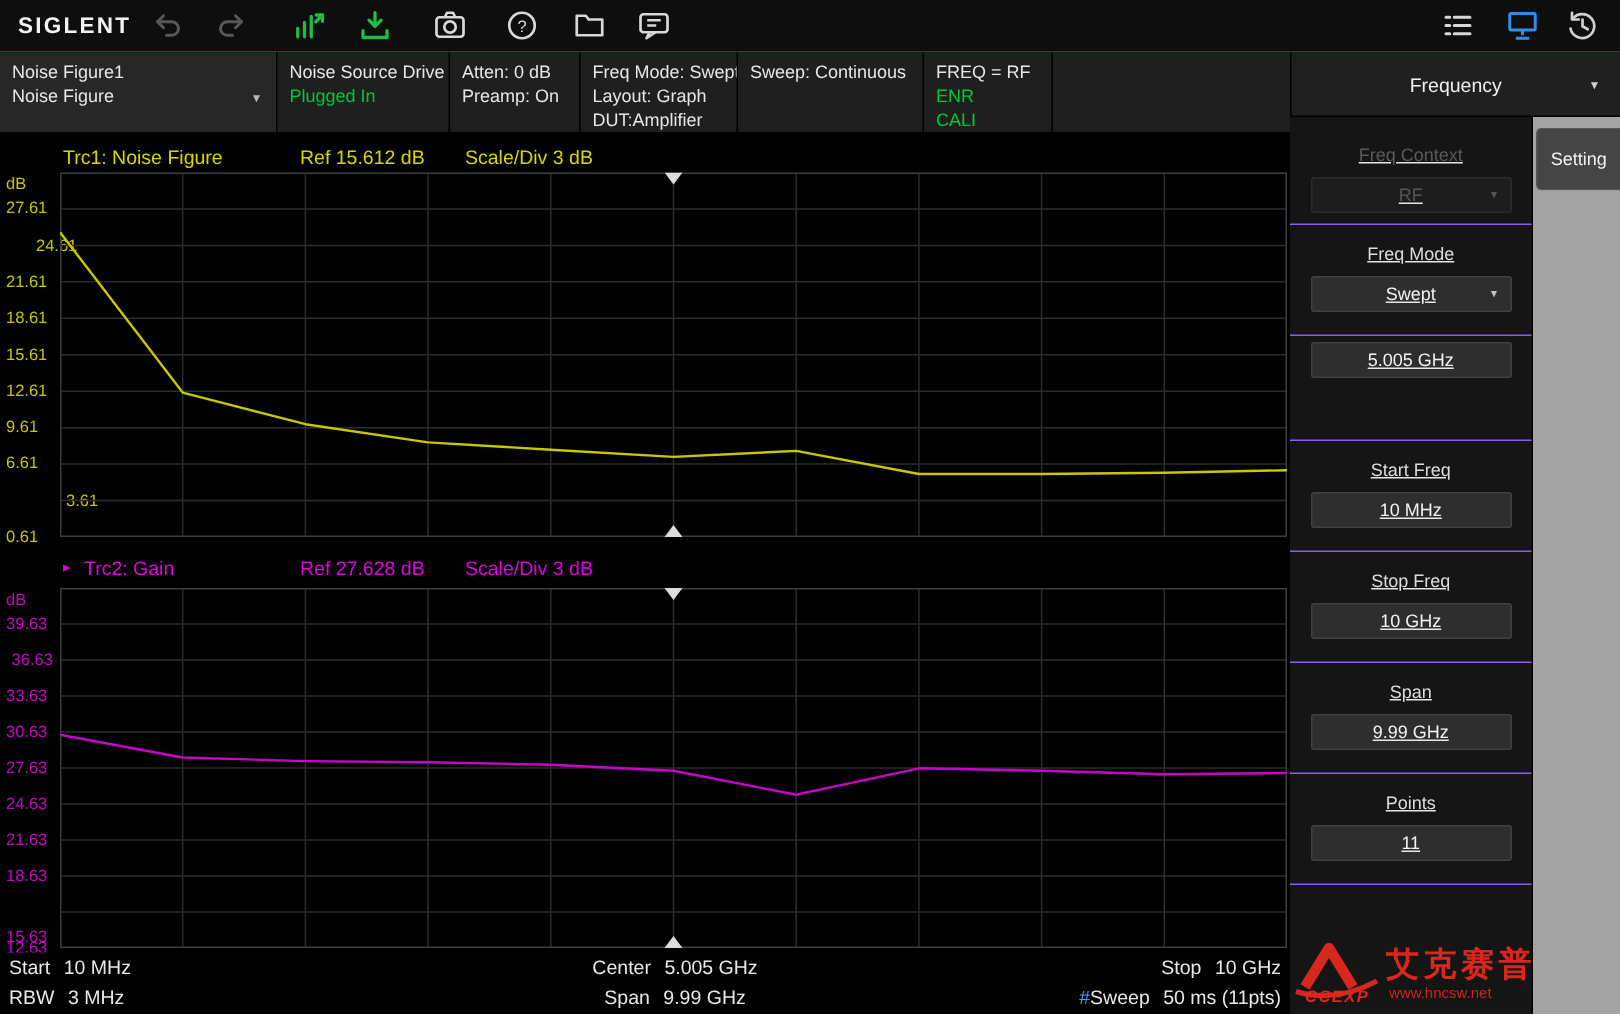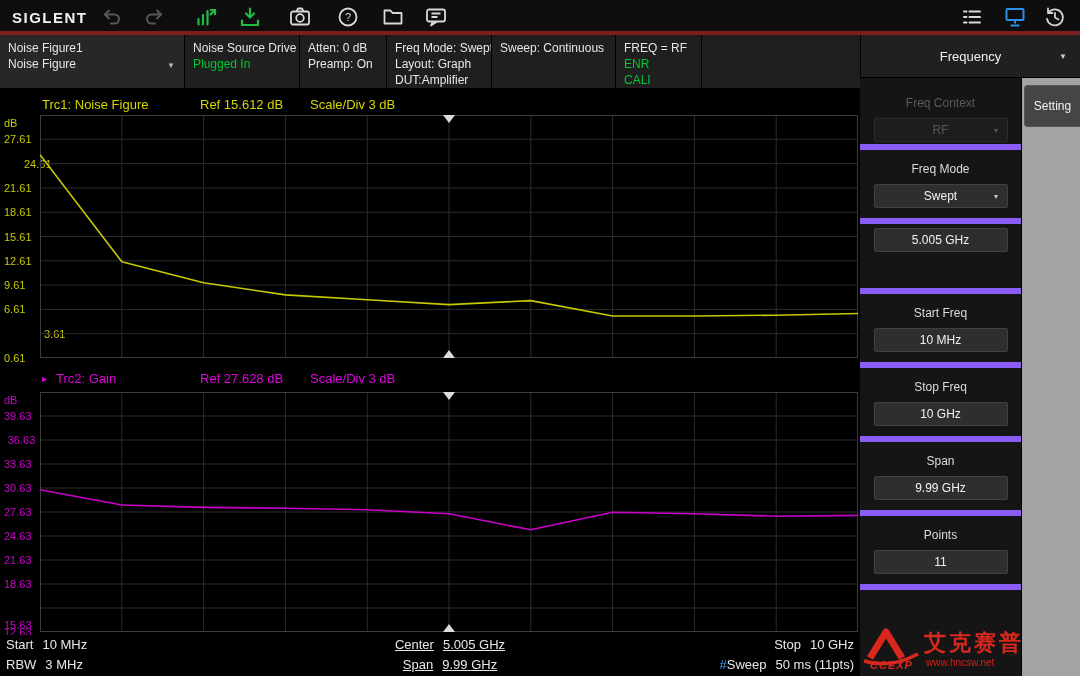"SIGLENT" .toolbar { border-bottom: 4px solid #7f1d1d -> 1px solid #7f1d1d }
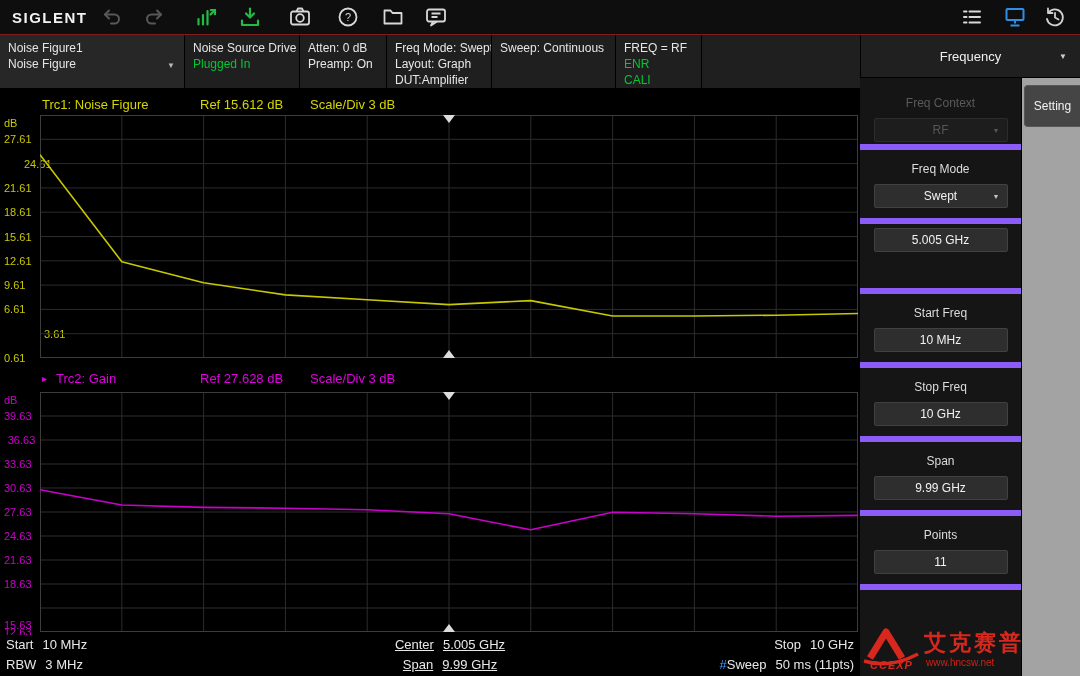"Freq Context" .mgroup { border-bottom: 6px solid #8b5cf6 -> 1px solid #8b5cf6; text-decoration: none -> underline }
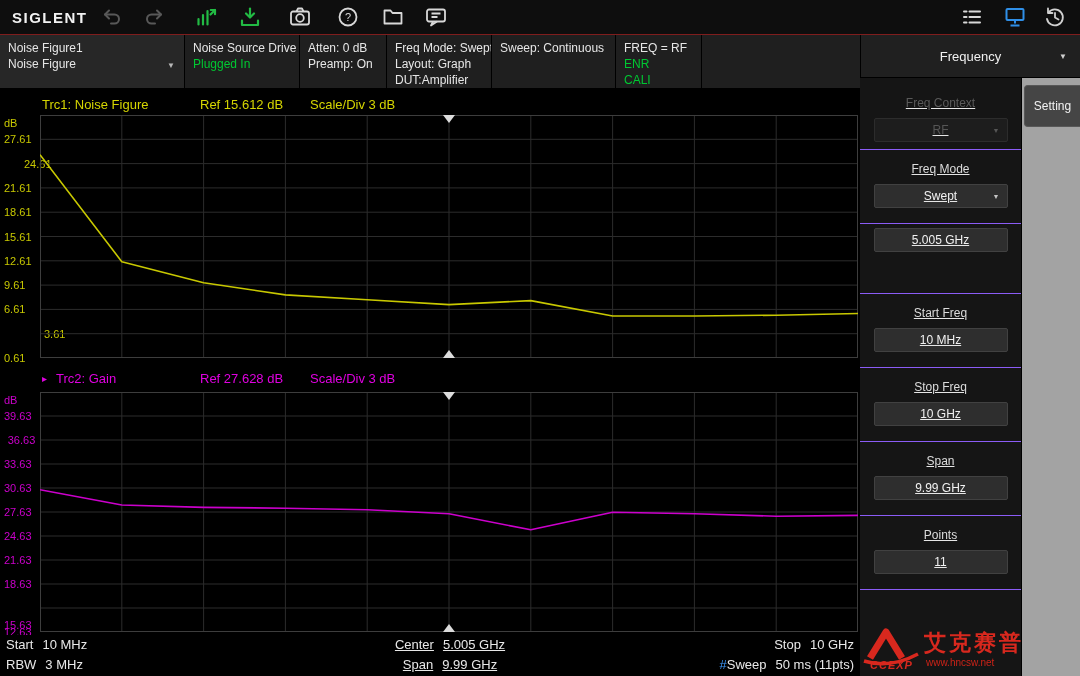"Center 5.005 GHz" .frow .fc { text-decoration: underline -> none }
